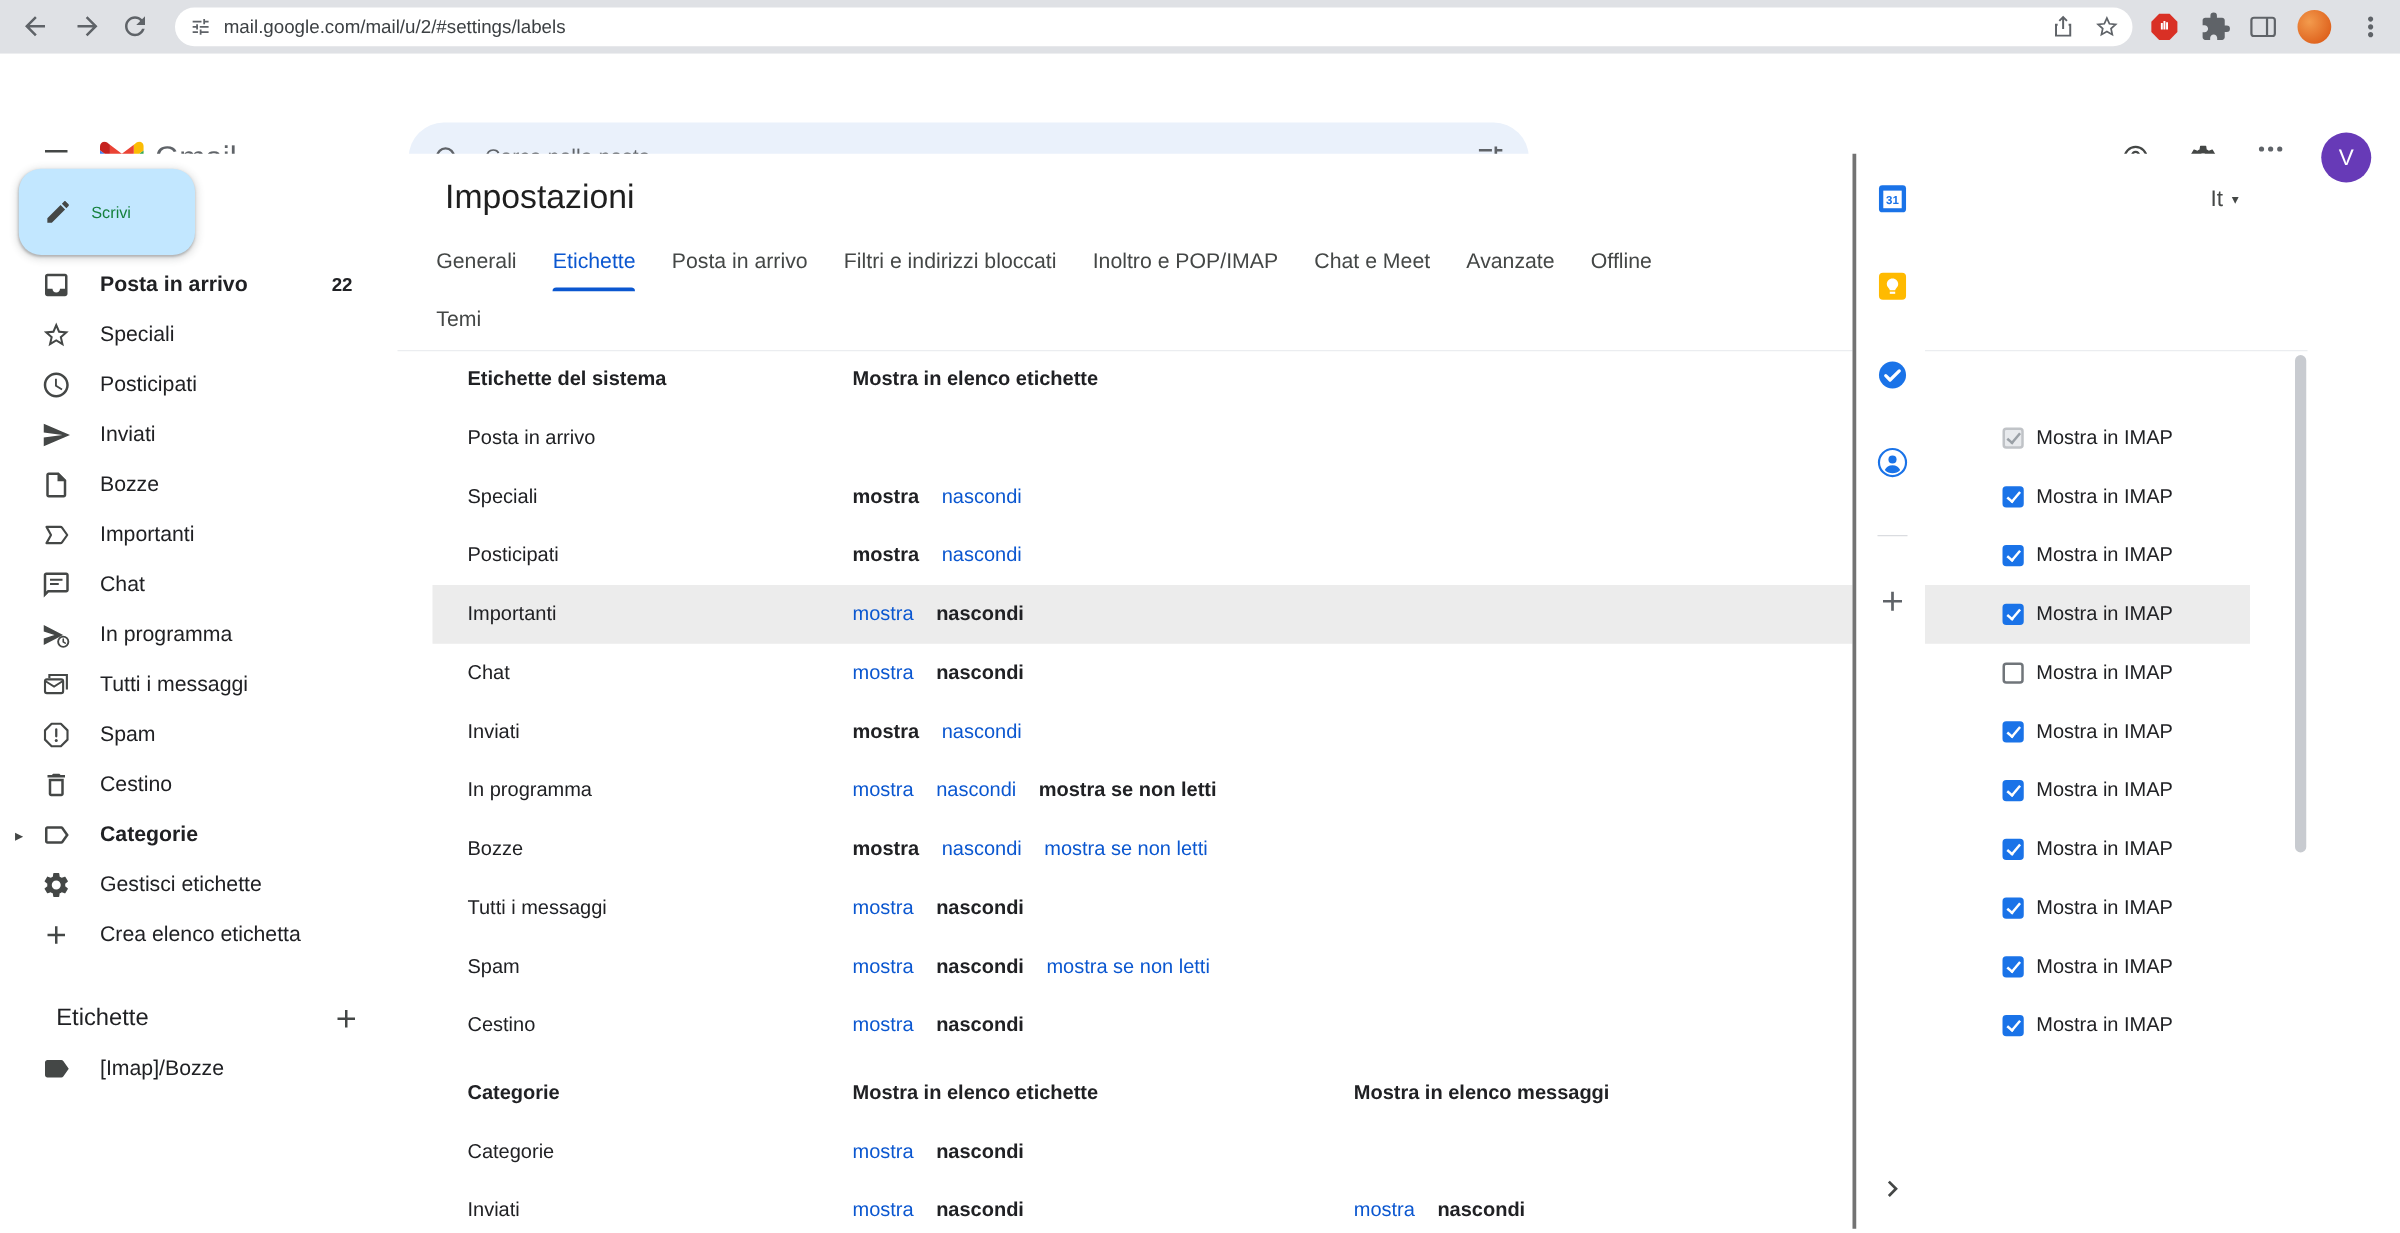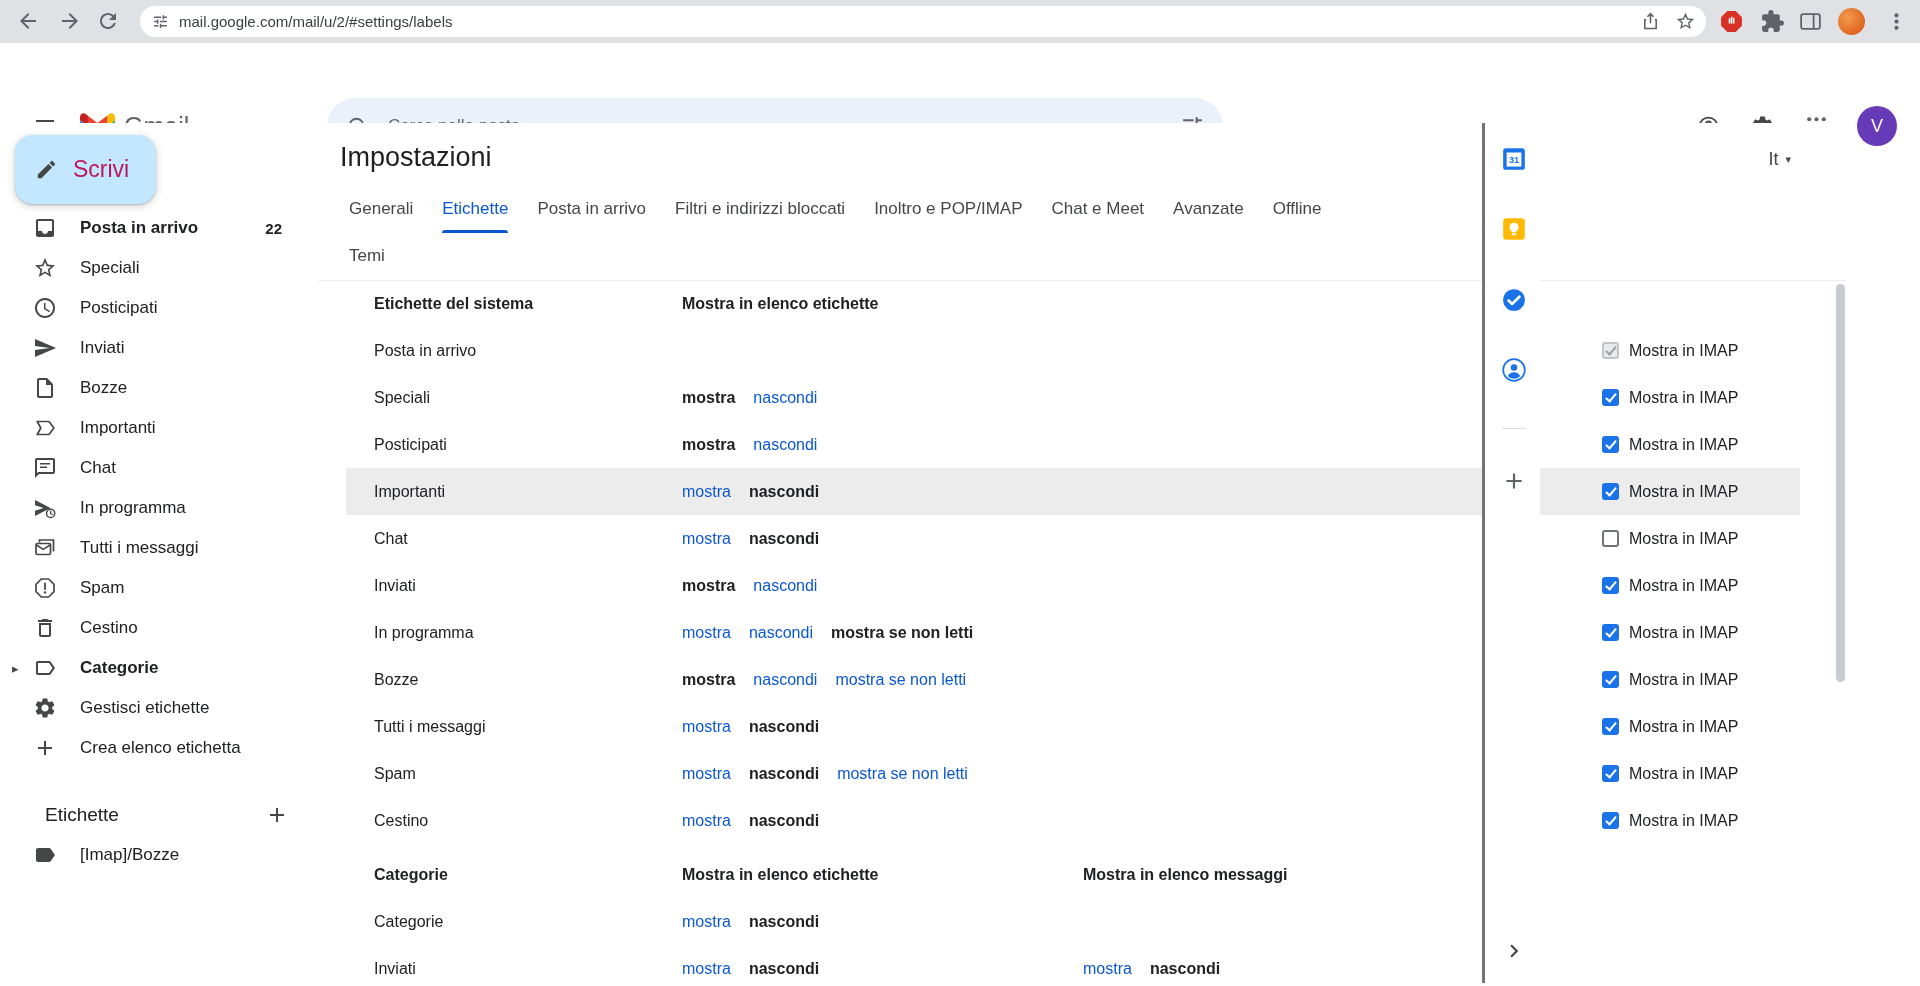"Scrivi" .compose-label { color: #be185d -> #15803d; font-size: 23px -> 13px }
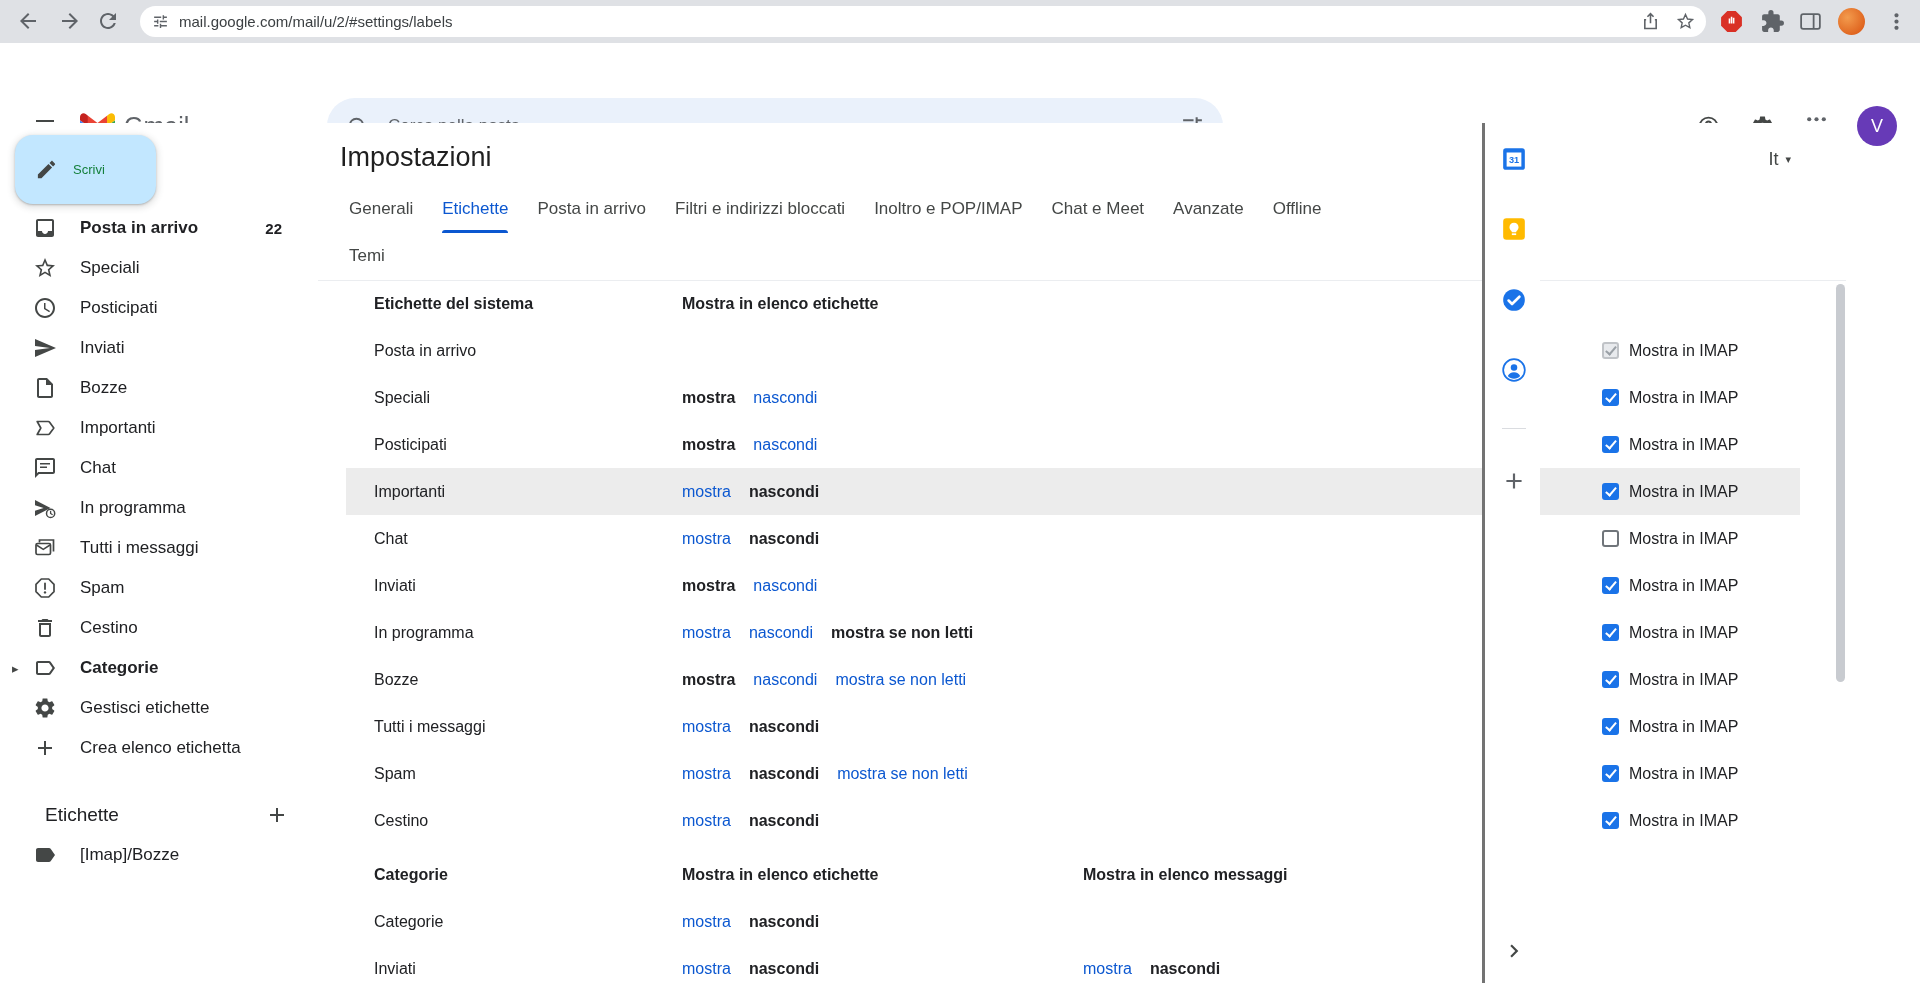"Impostazioni" .settings-title { left: 22px -> 38px }
